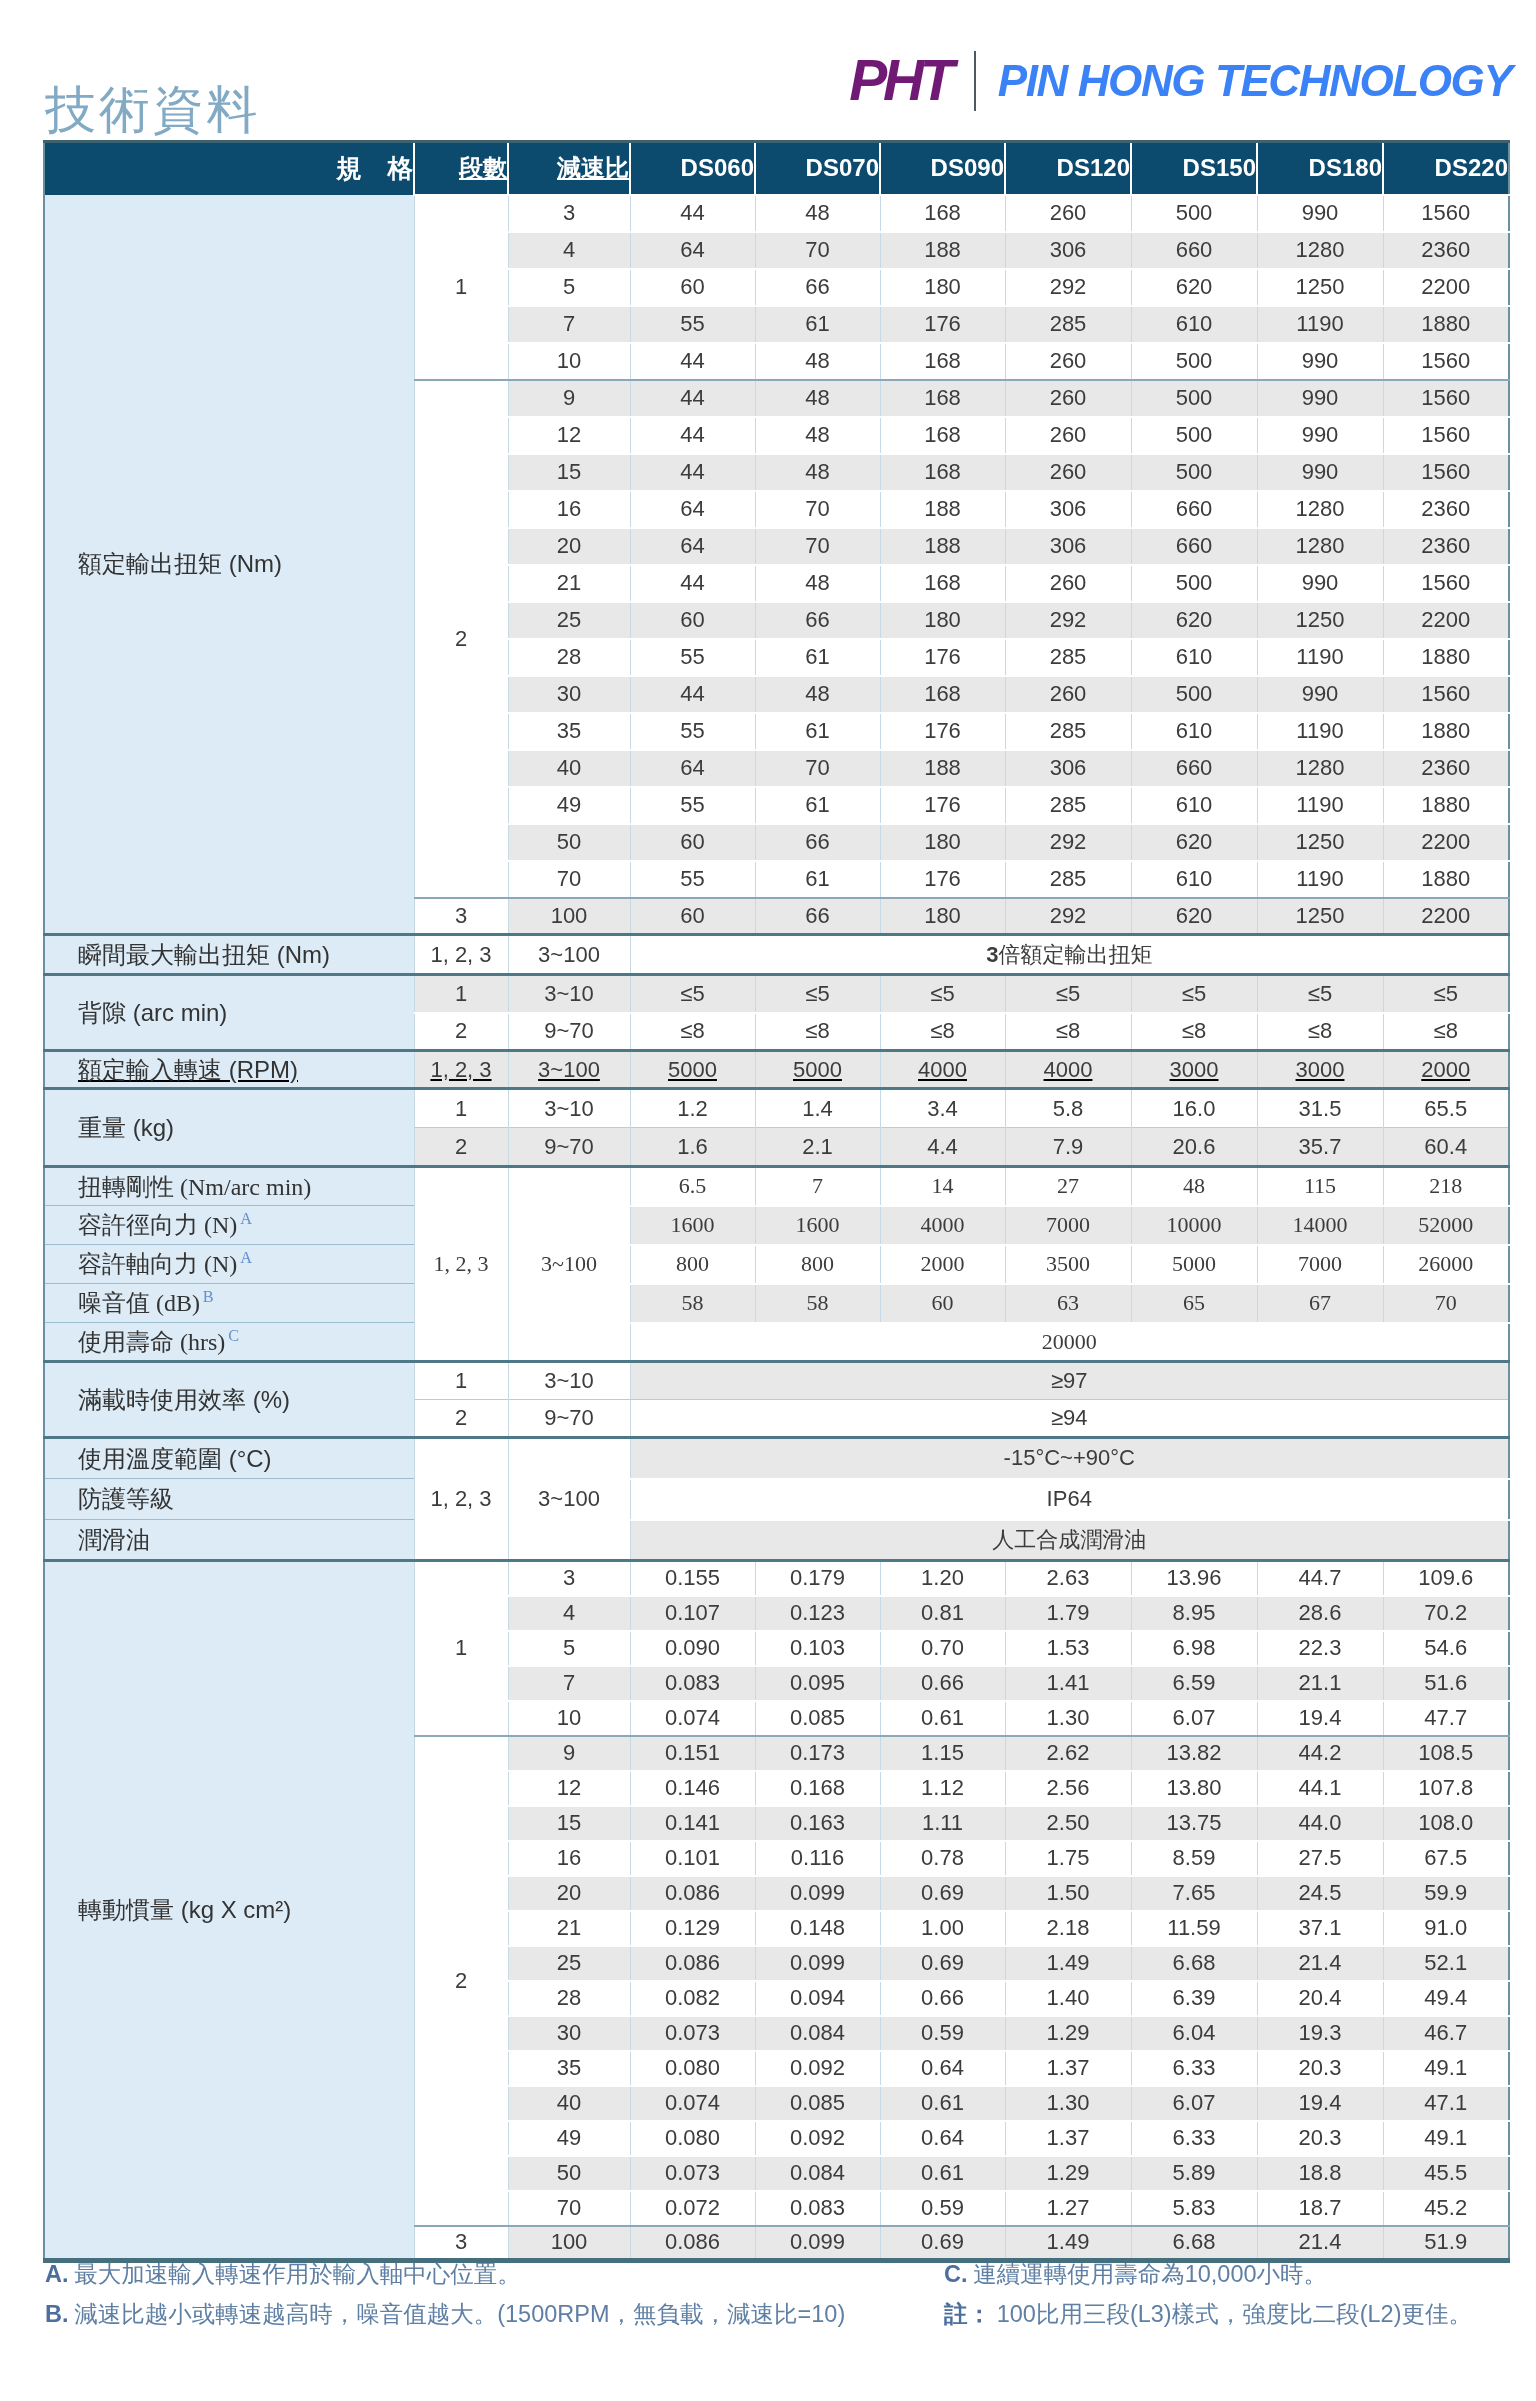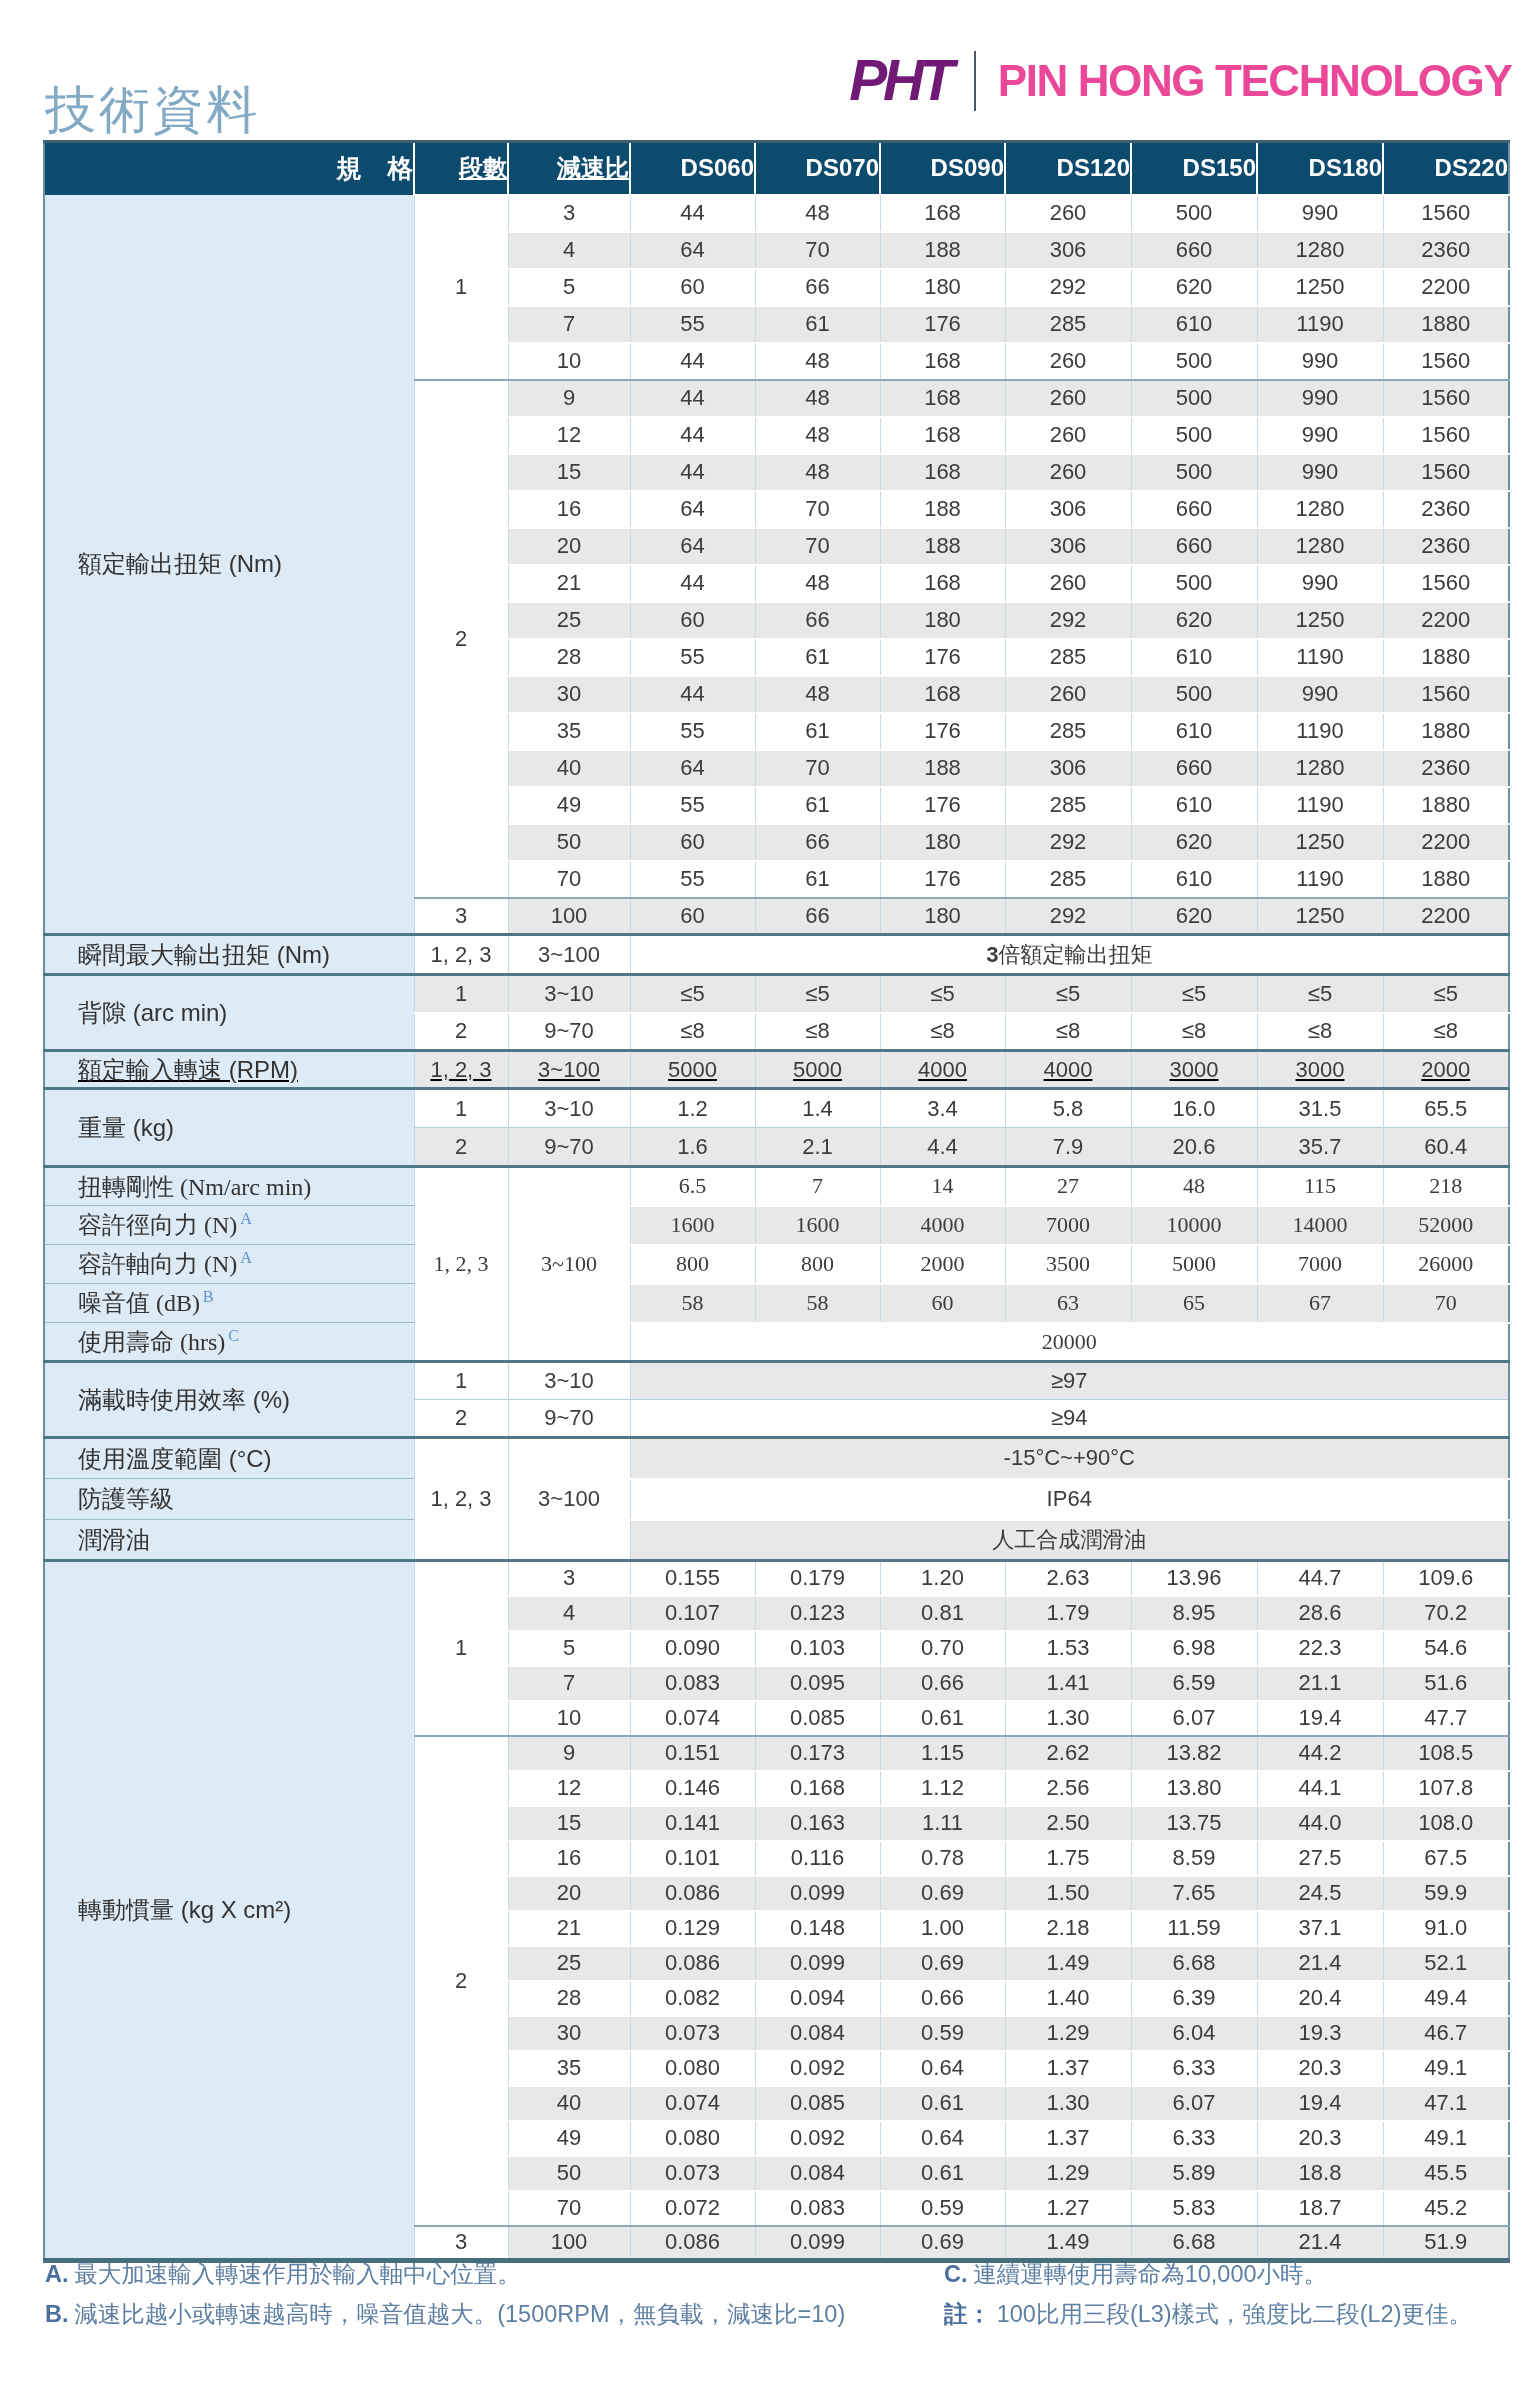"PIN HONG TECHNOLOGY" .brand-name { color: #ec4899 -> #3b82f6; font-style: none -> italic }
